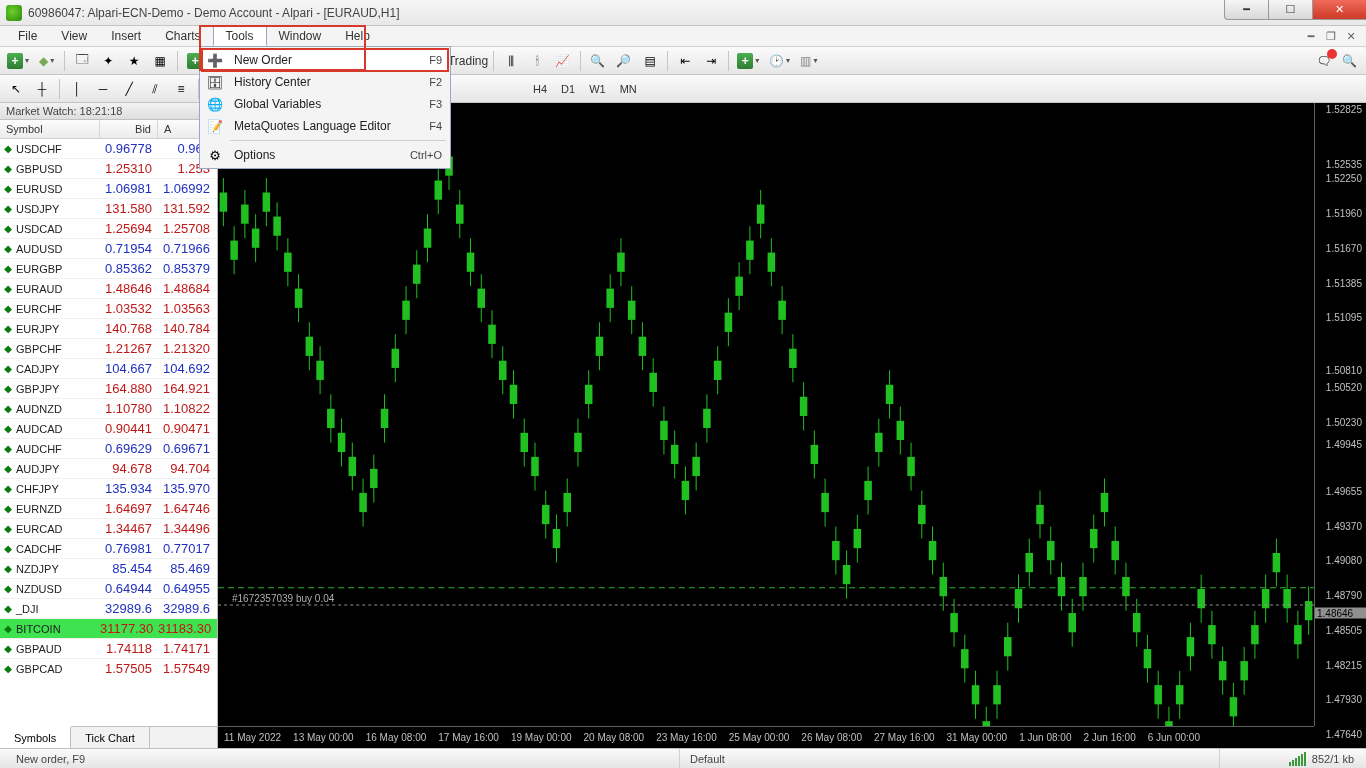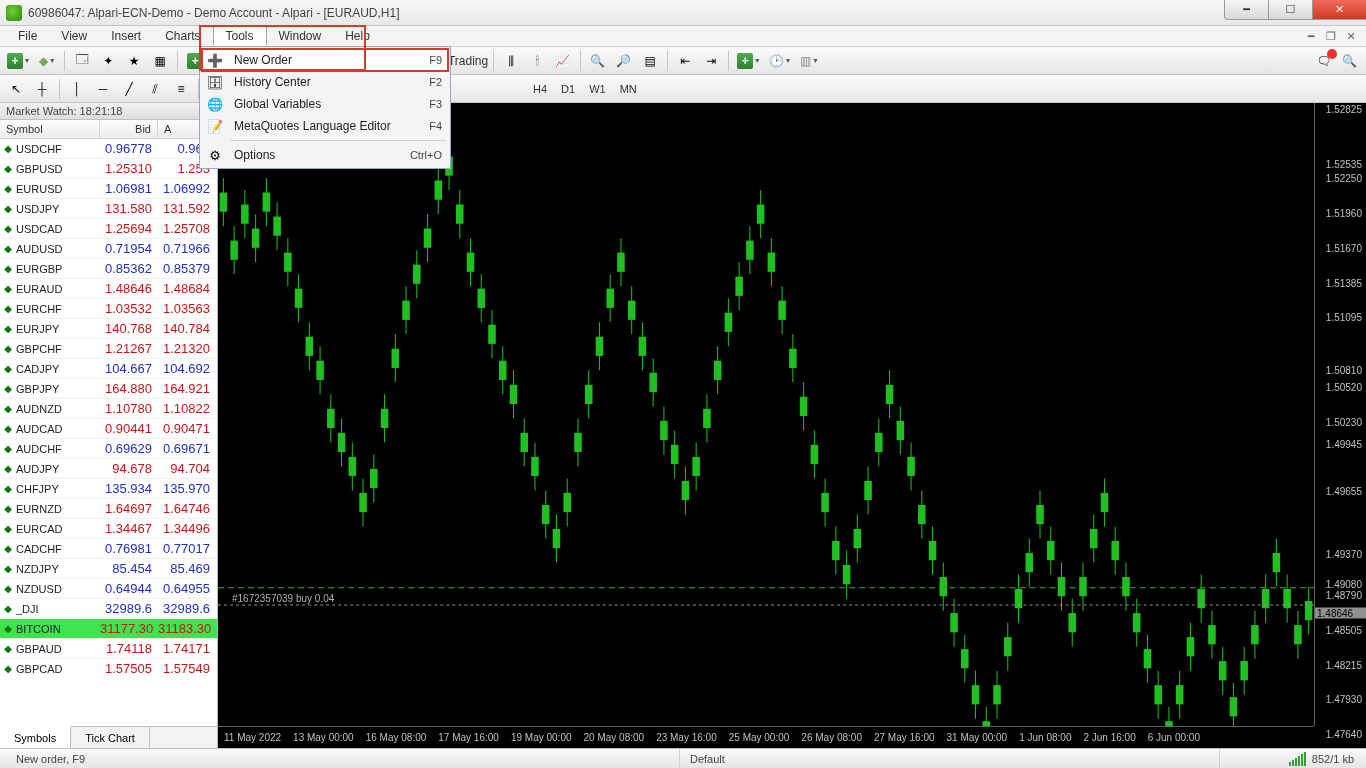"1.49370" div.ylbl { margin-top: 28px -> none }
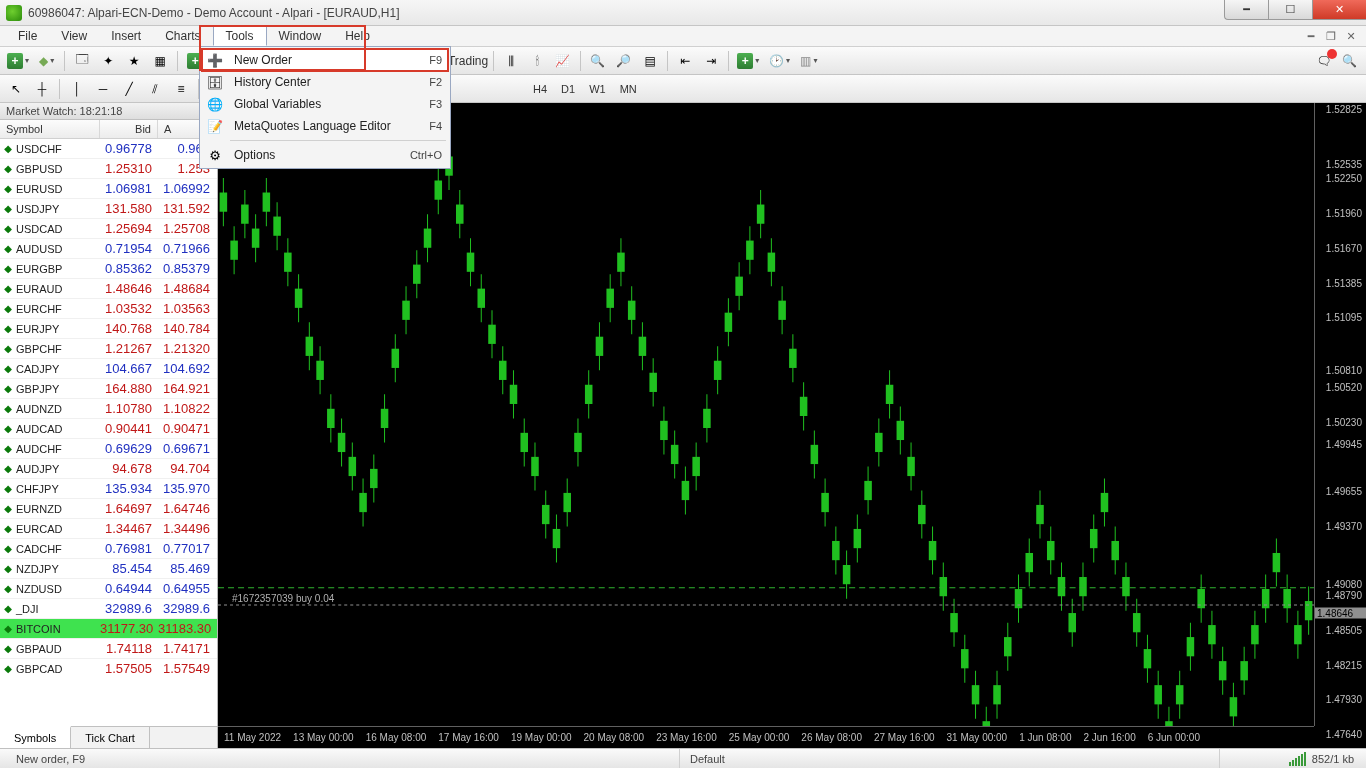"1.49080" div.ylbl { margin-top: 24px -> none }
